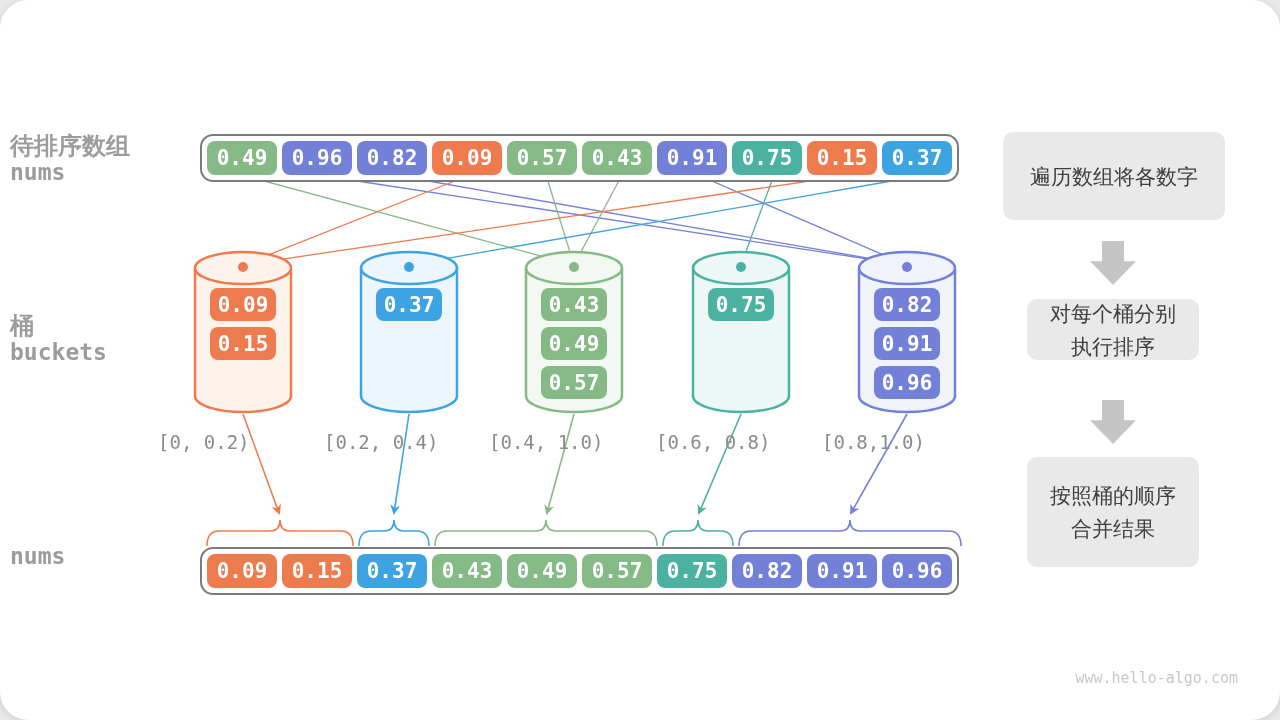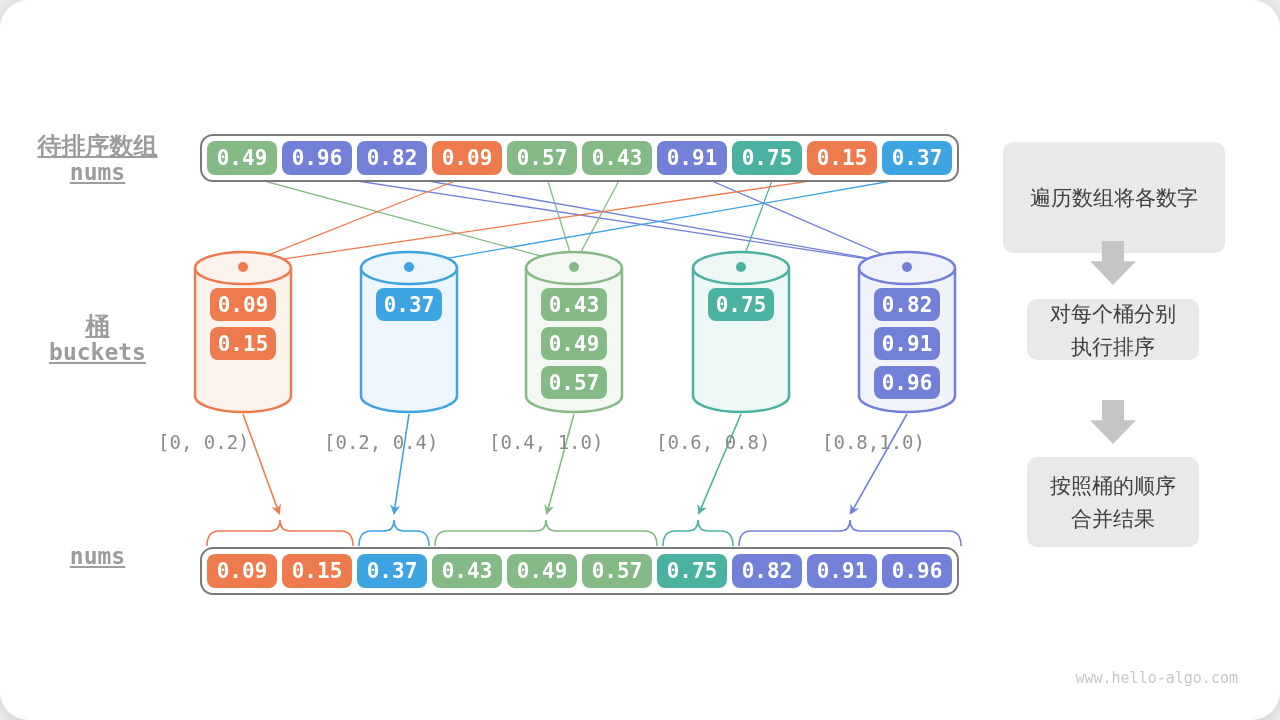"待排序数组" .side-label { text-align: center -> none; text-decoration: underline -> none }
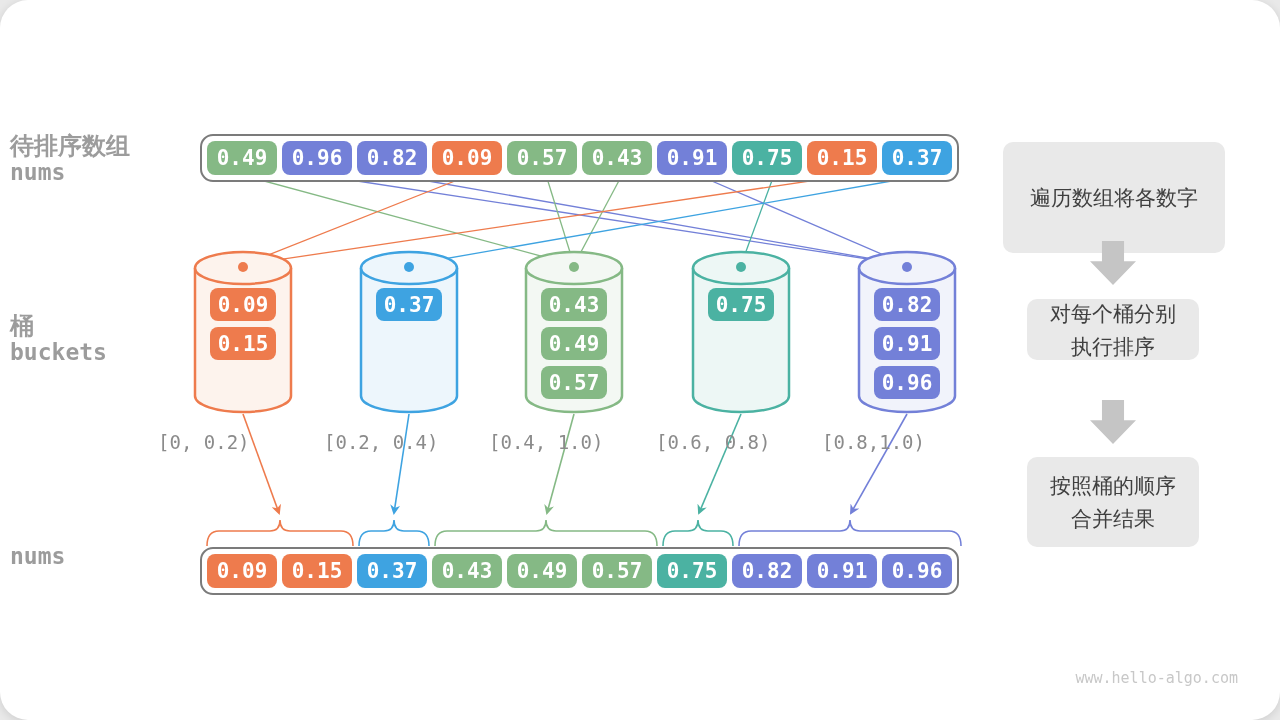"遍历数组将各数字" div.step { height: 111px -> 88px; top: 142px -> 132px }
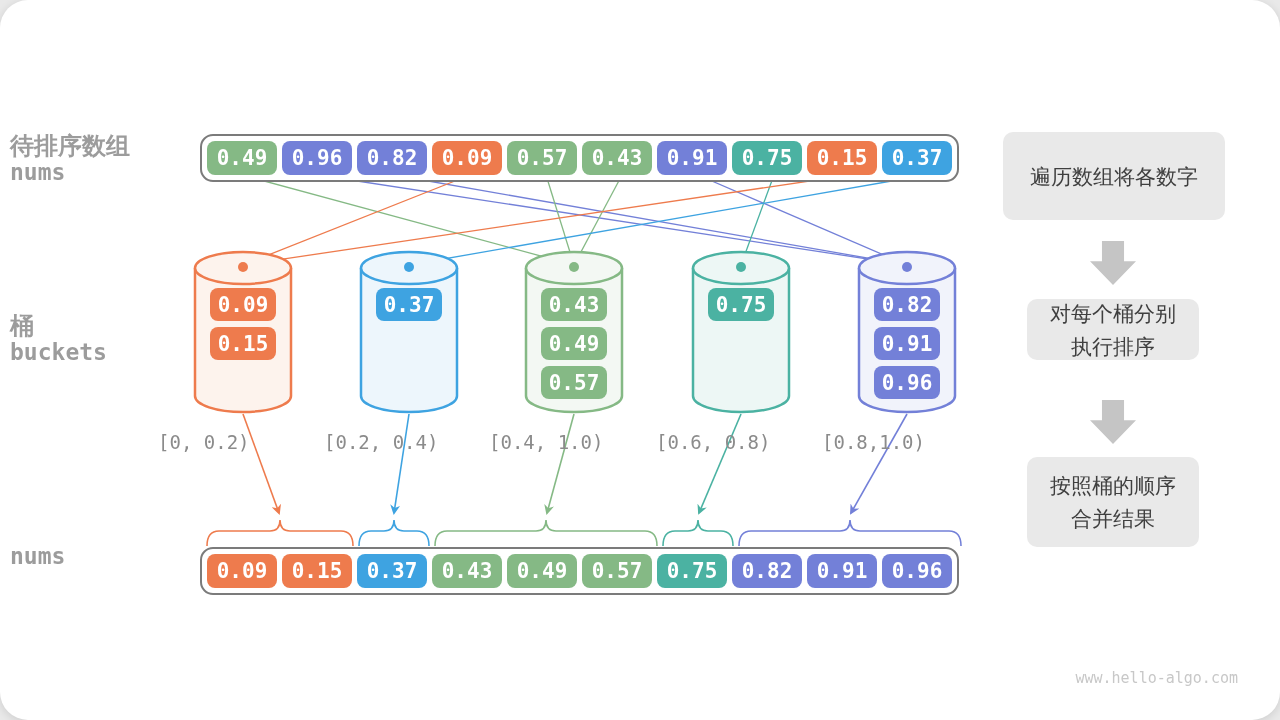"按照桶的顺序" div.step { height: 90px -> 110px }
